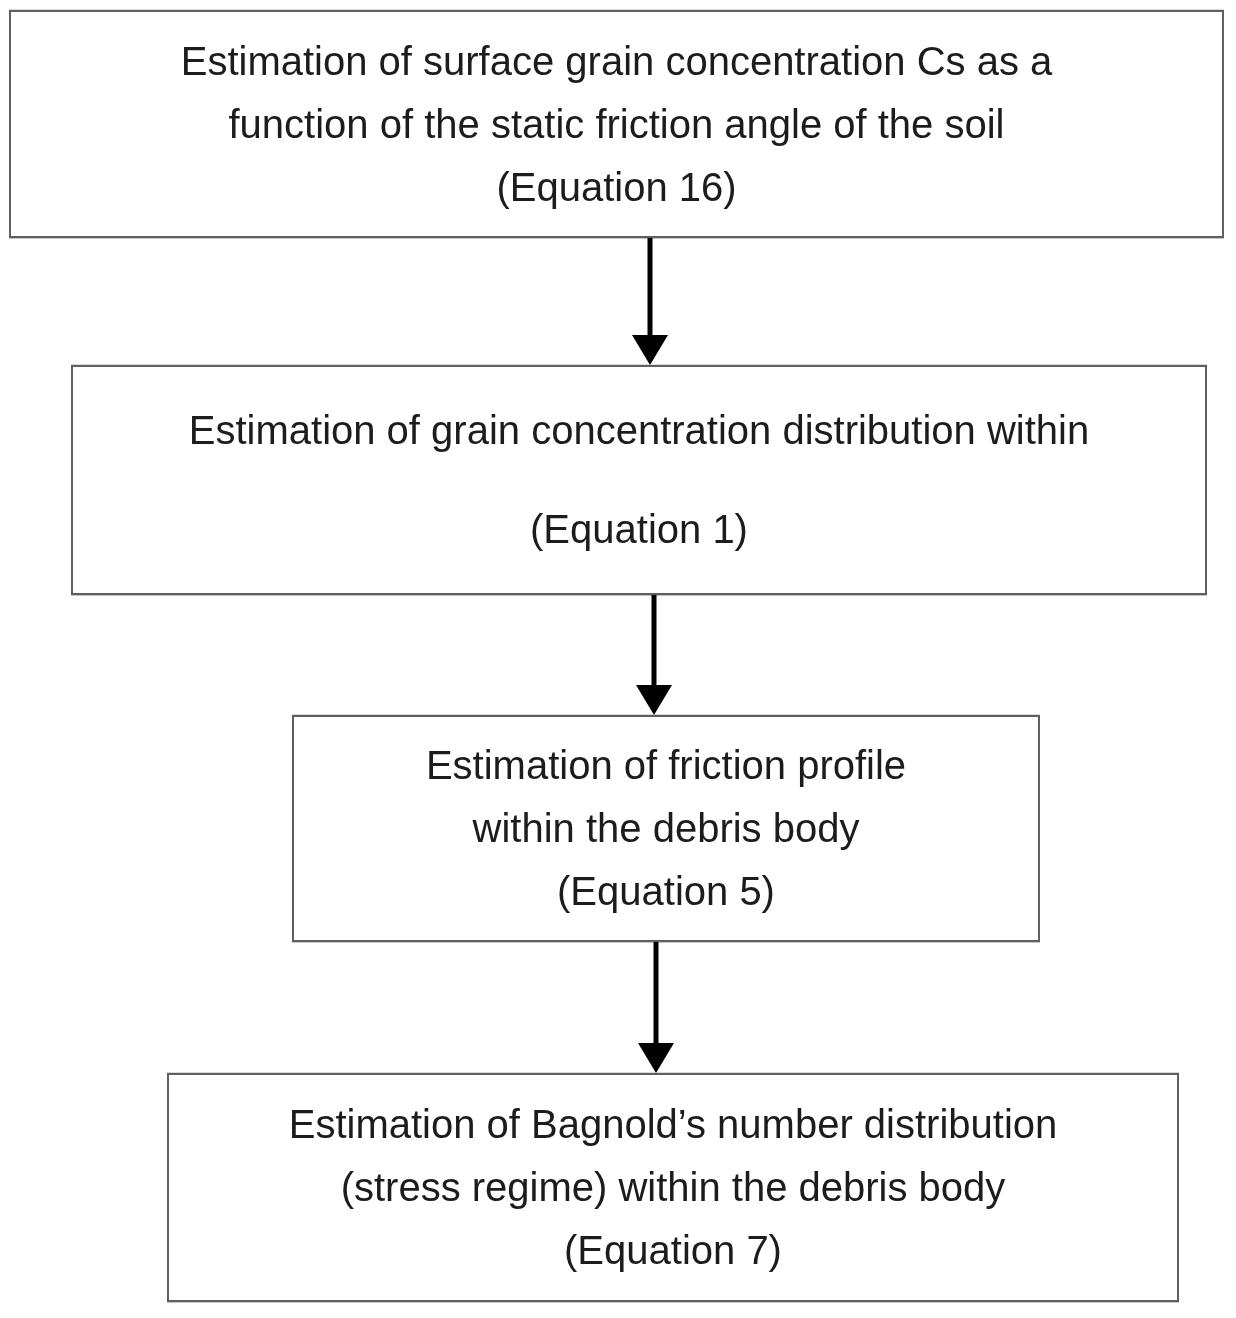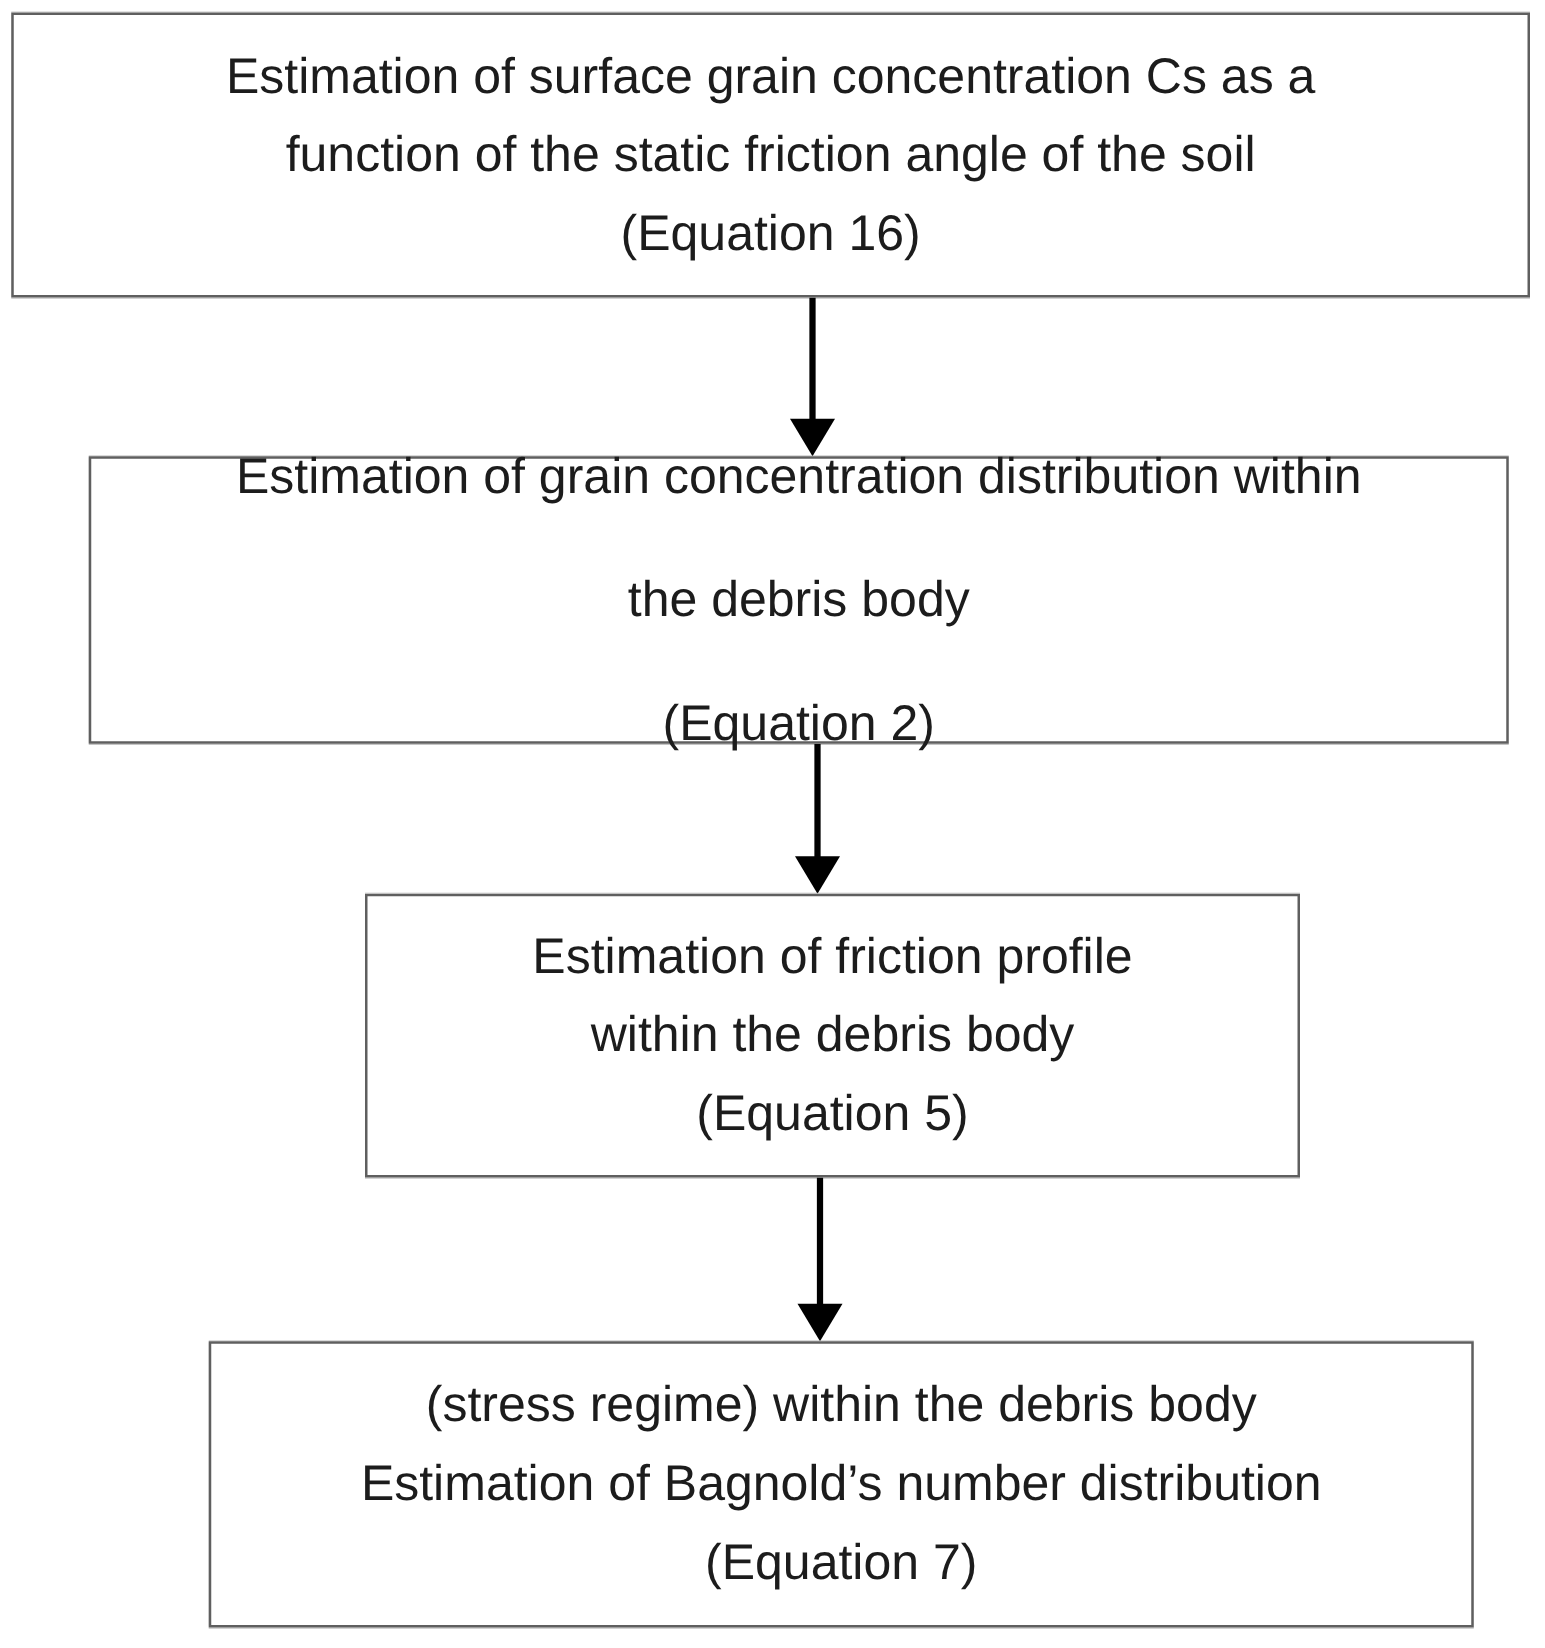"the debris body" div.line { html: <div>the debris body</div> -> none }
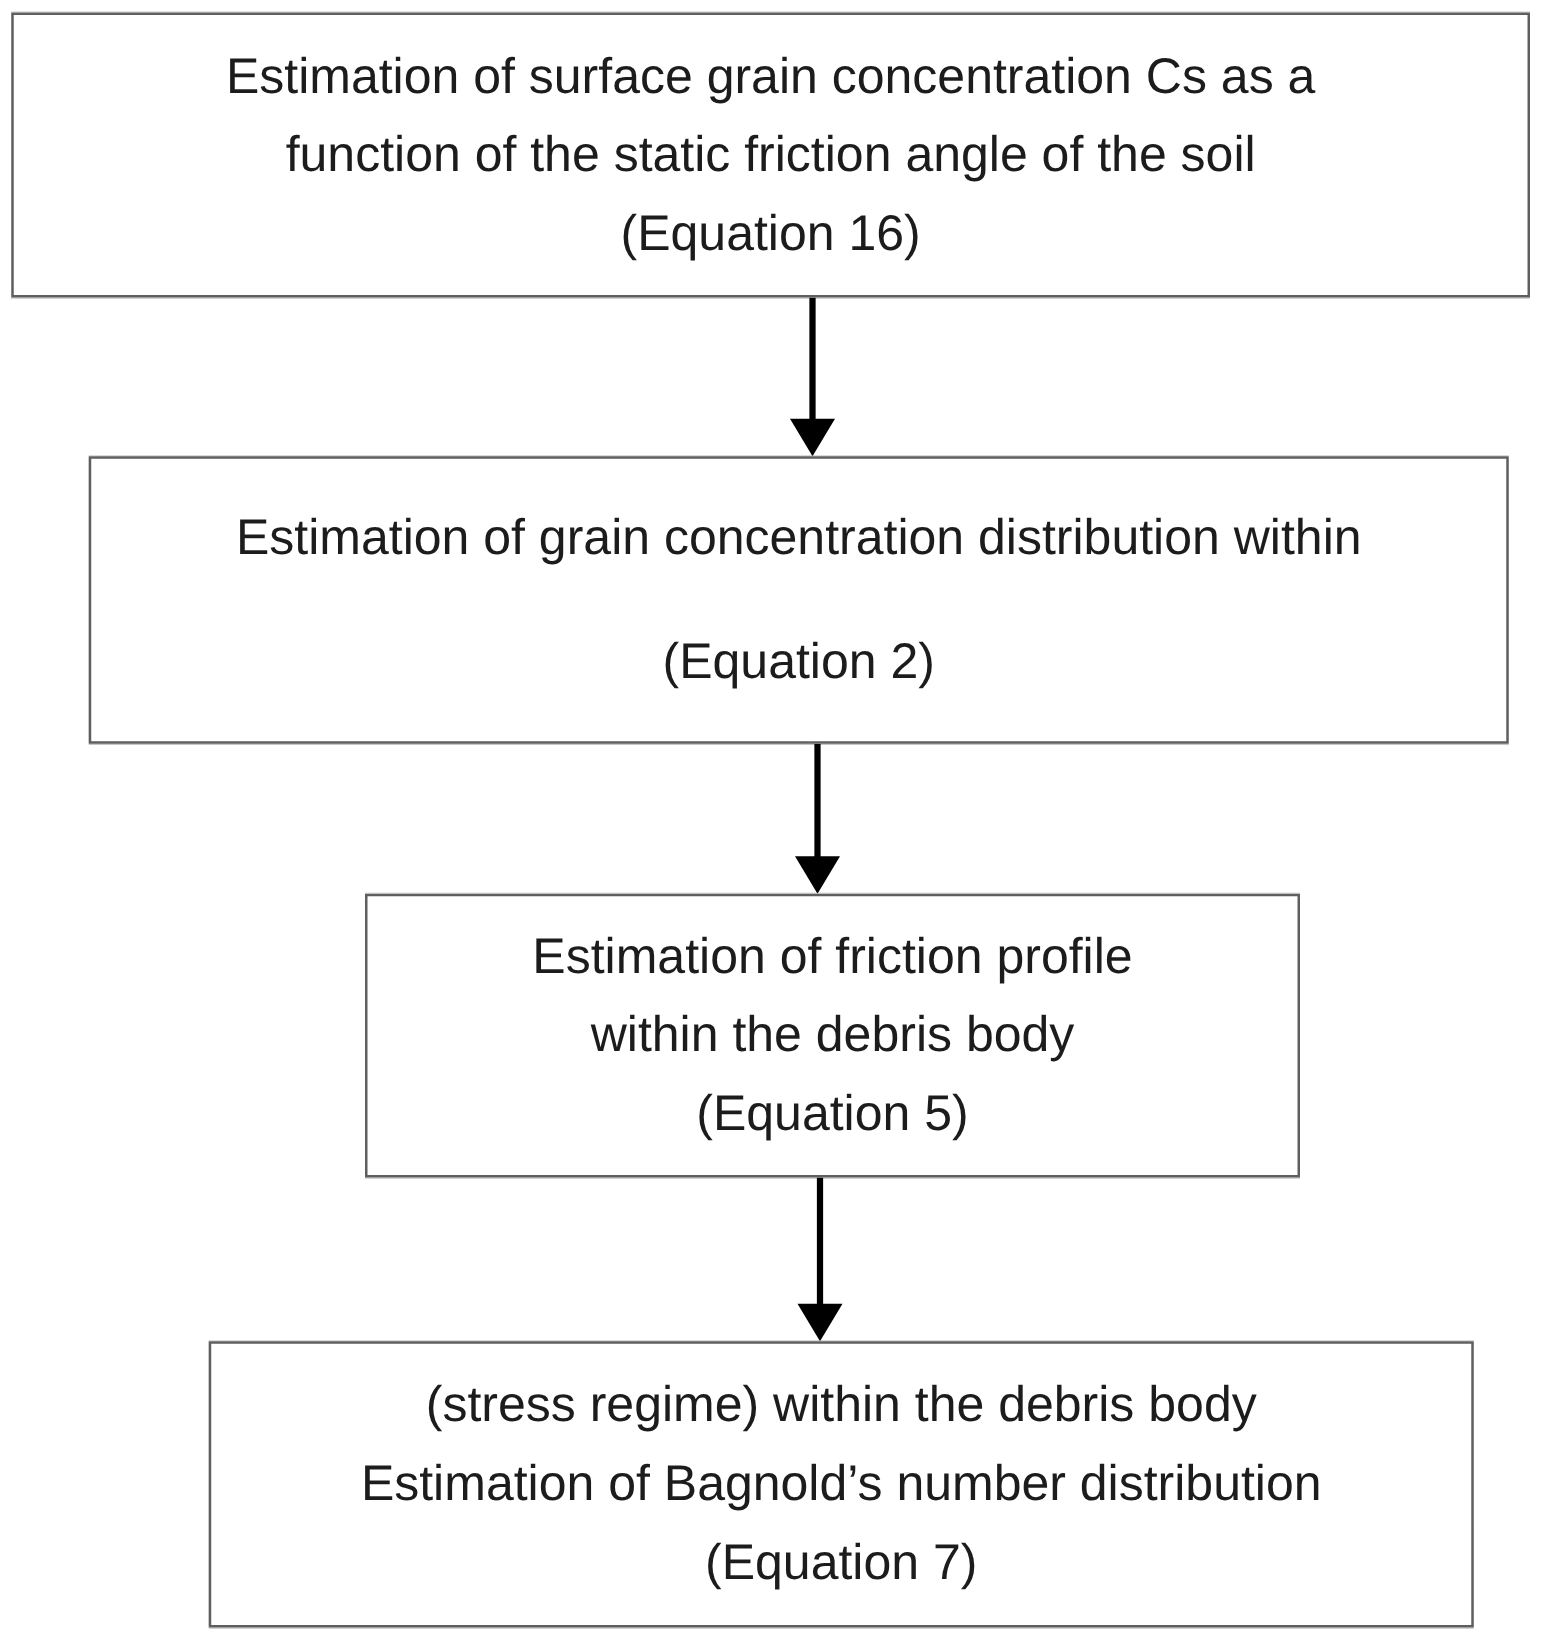"(Equation 2)" div.line { text: 2 -> 1 }
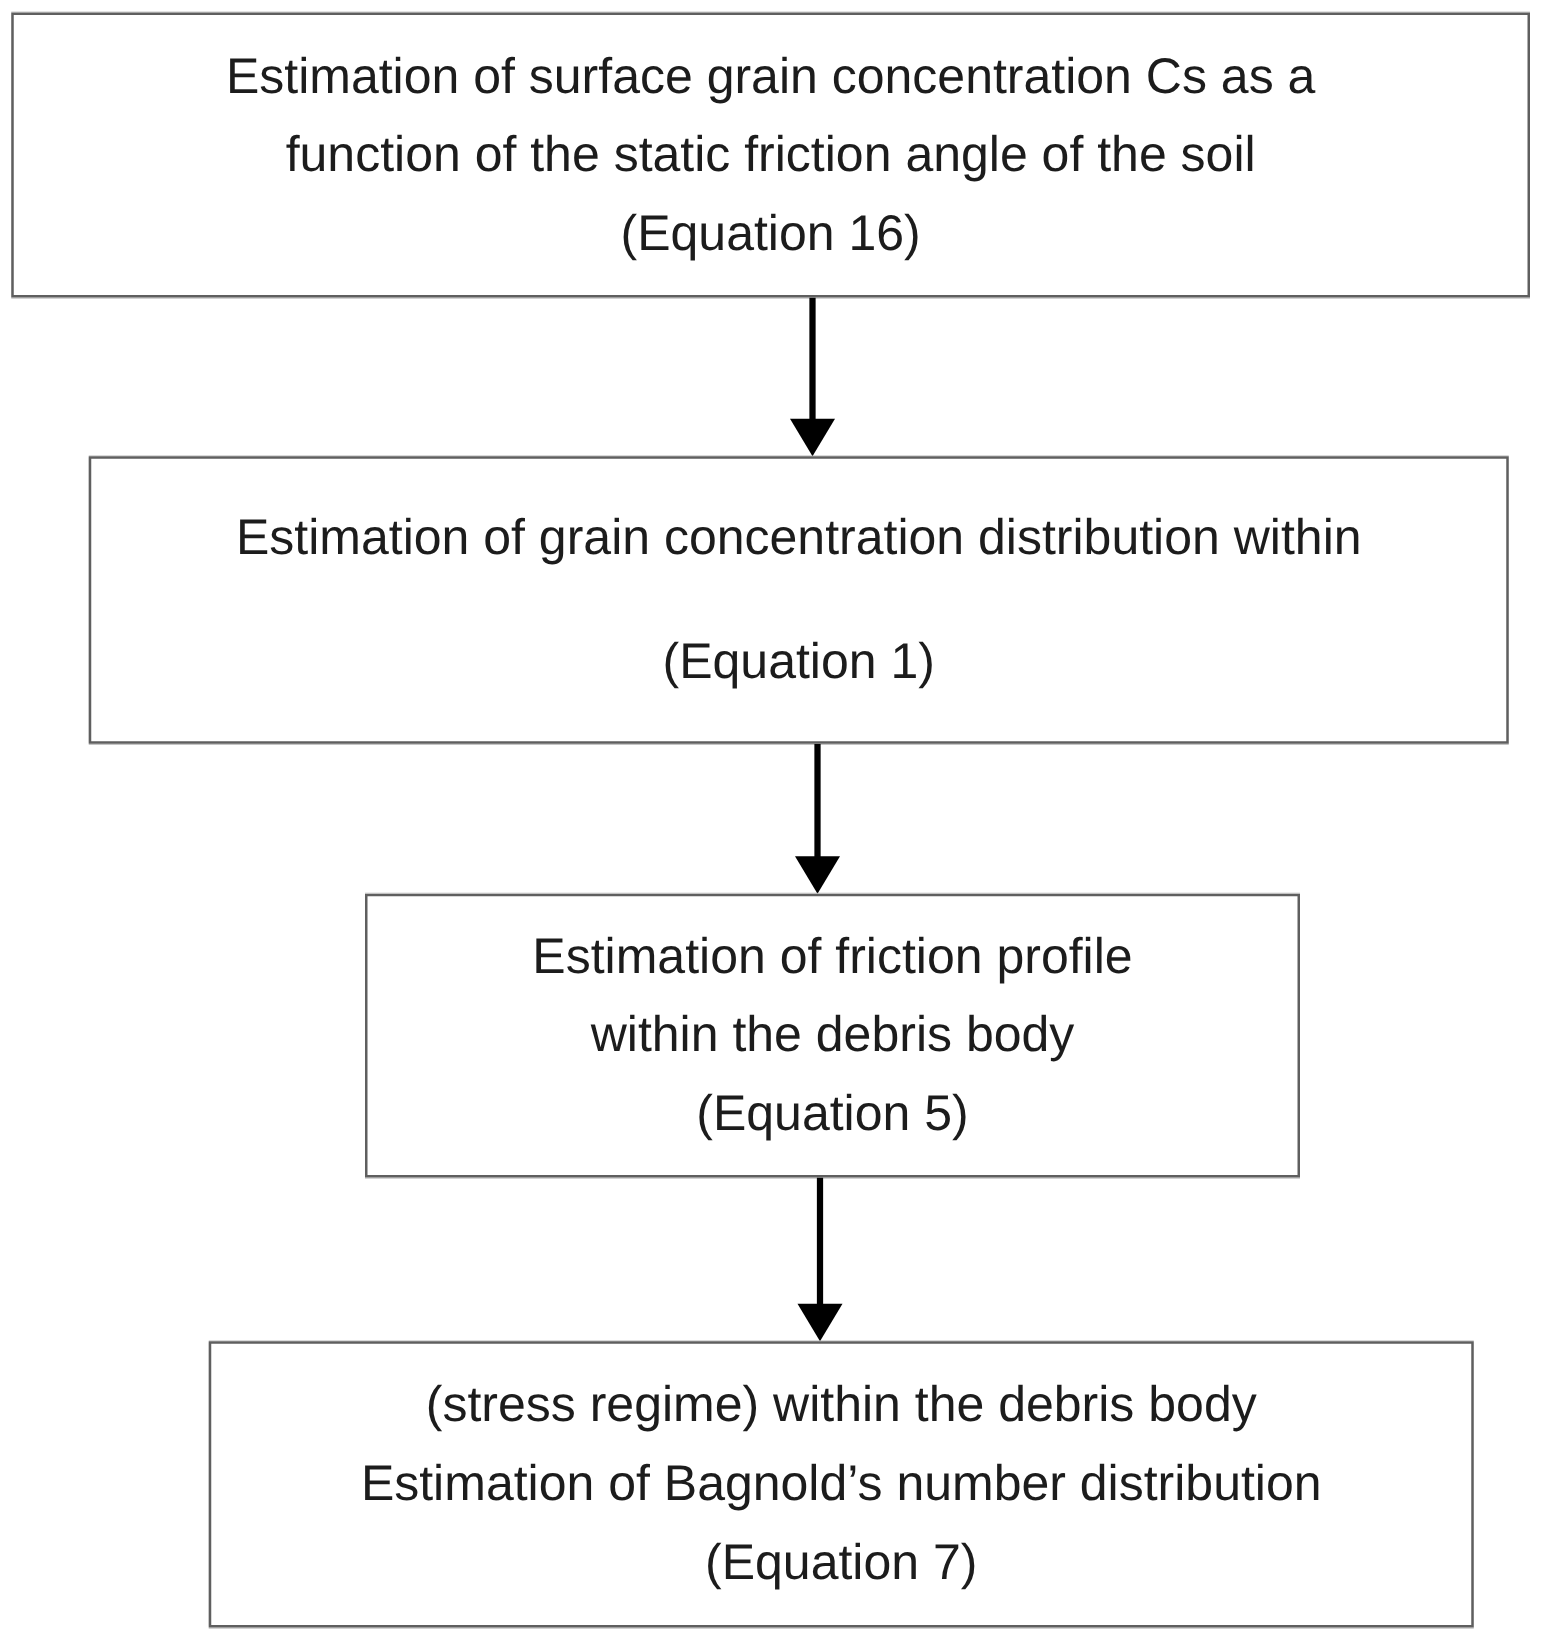"(stress regime) within the debris" div.line { order: before "Estimation of Bagnold’s number" -> after "Estimation of Bagnold’s number" }
